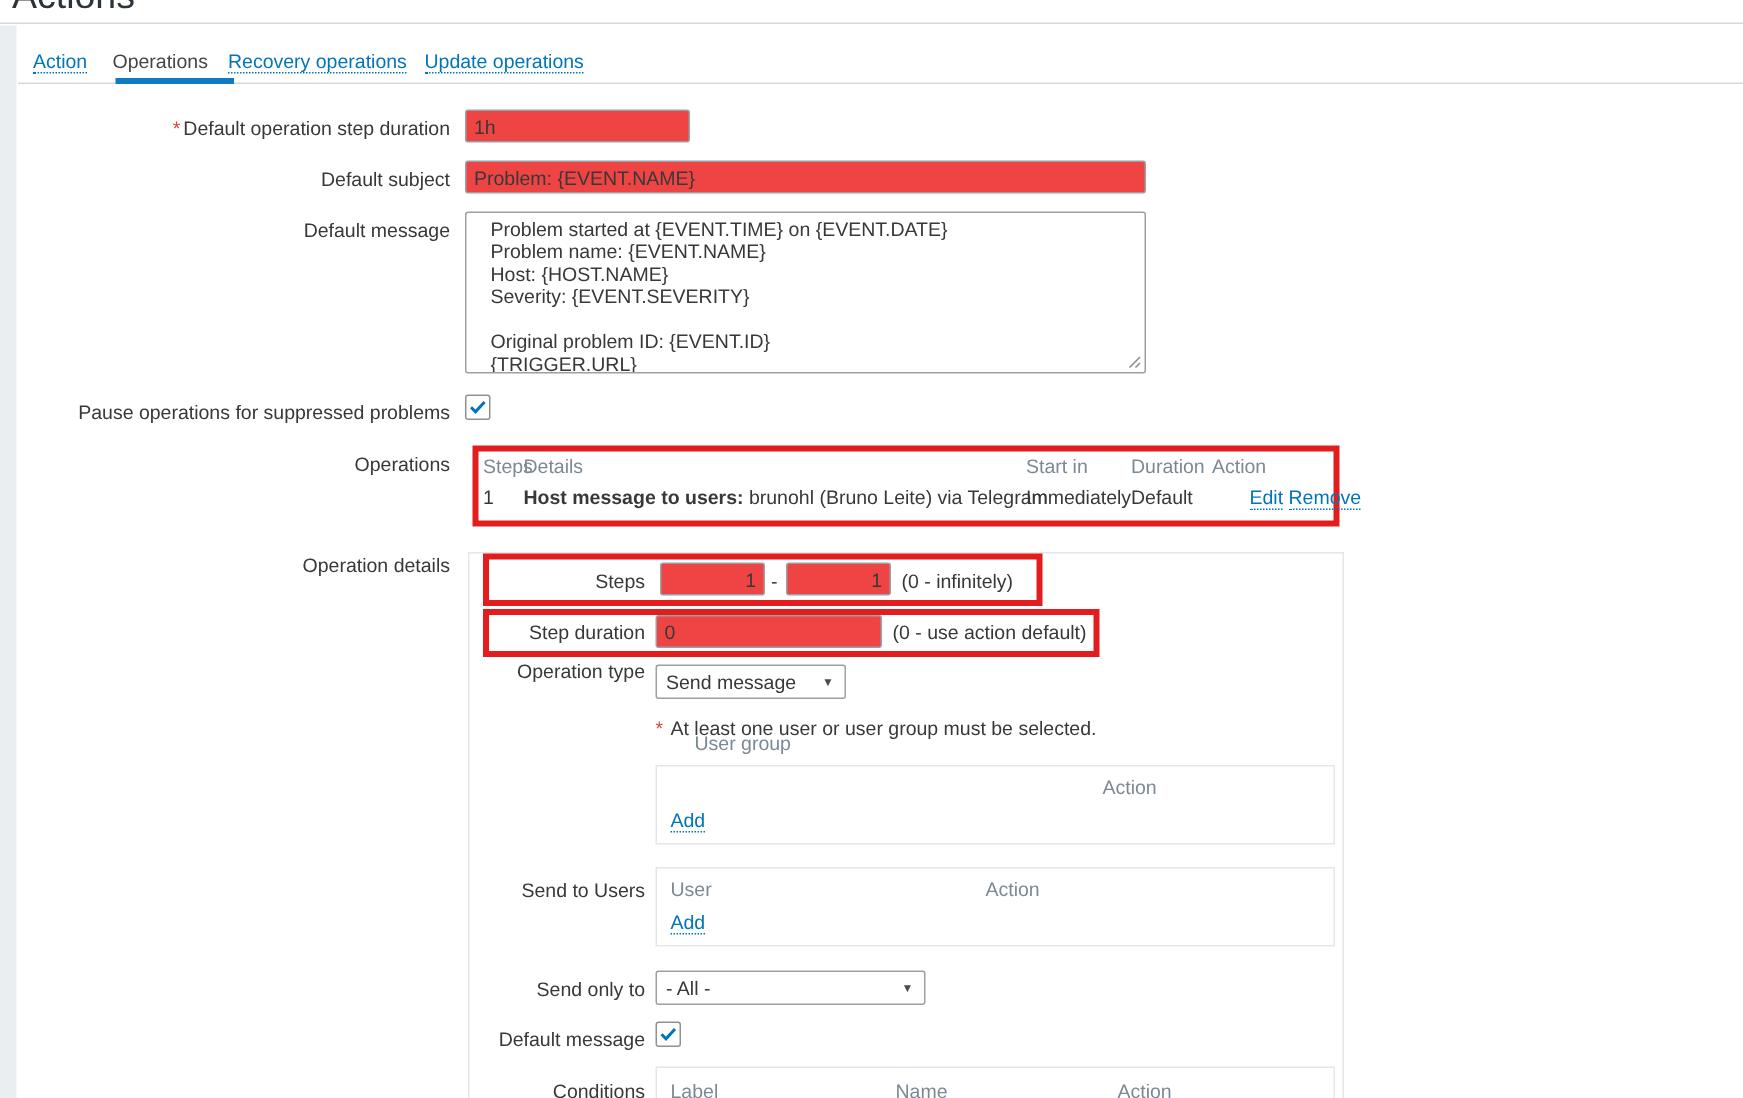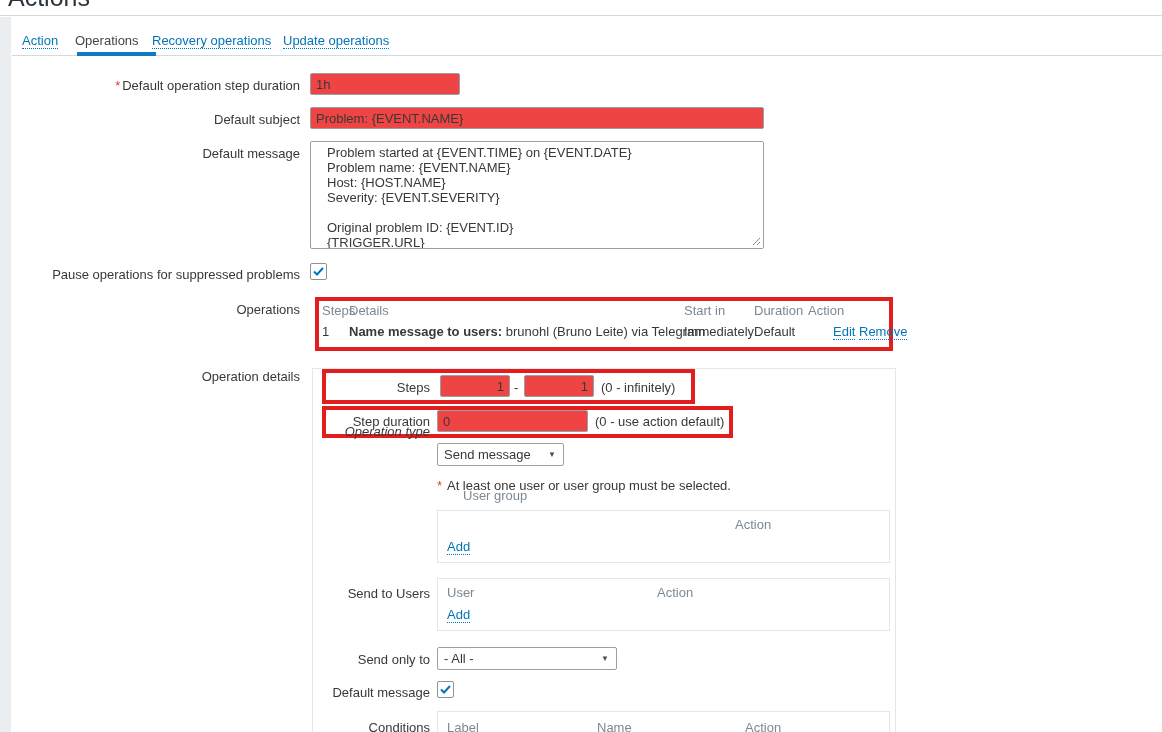"Name message to users:" b { text: Name -> Host }
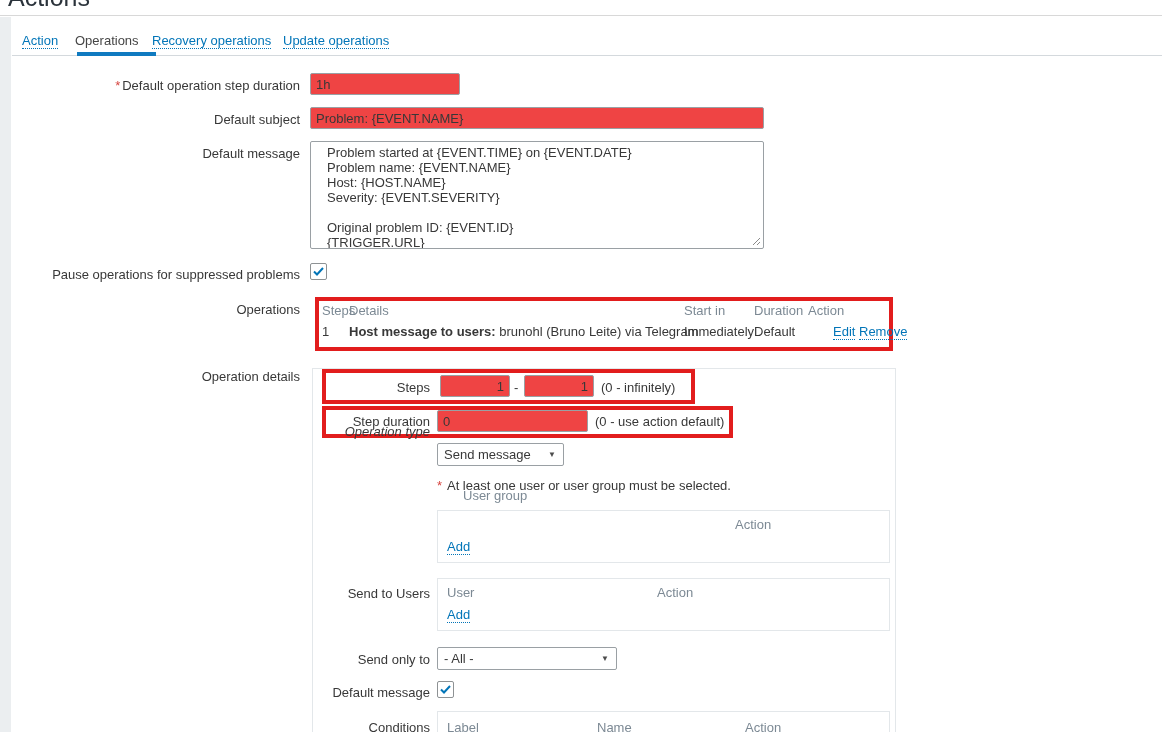"Operation type" div.lbl { font-style: italic -> none; top: 424px -> 440px }
